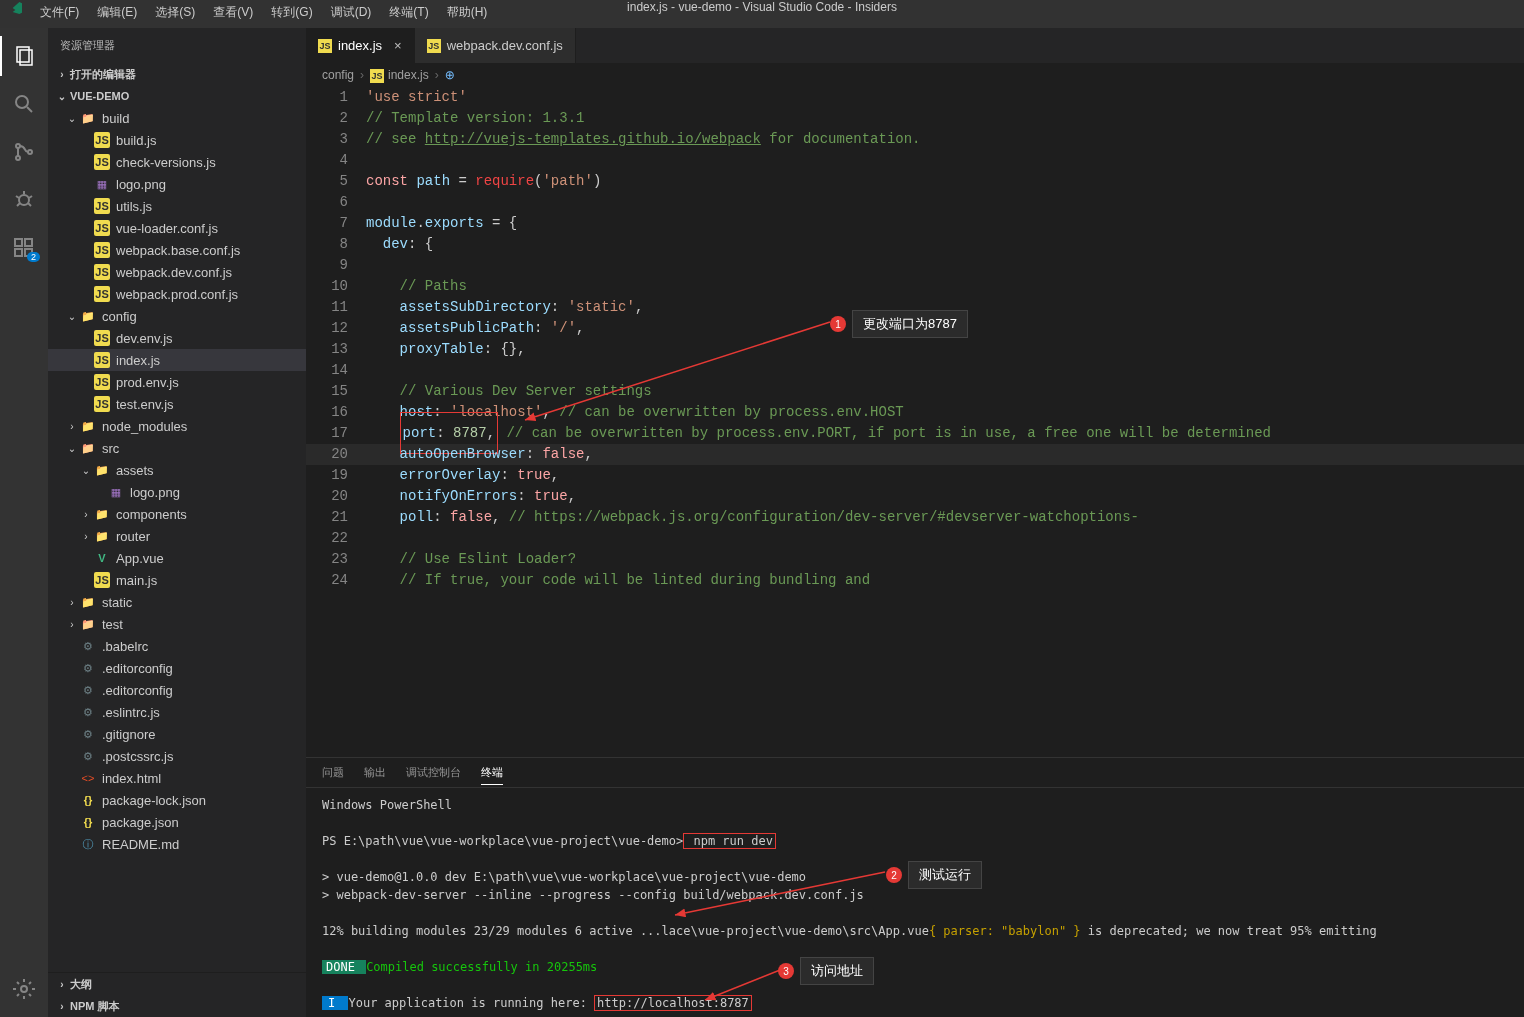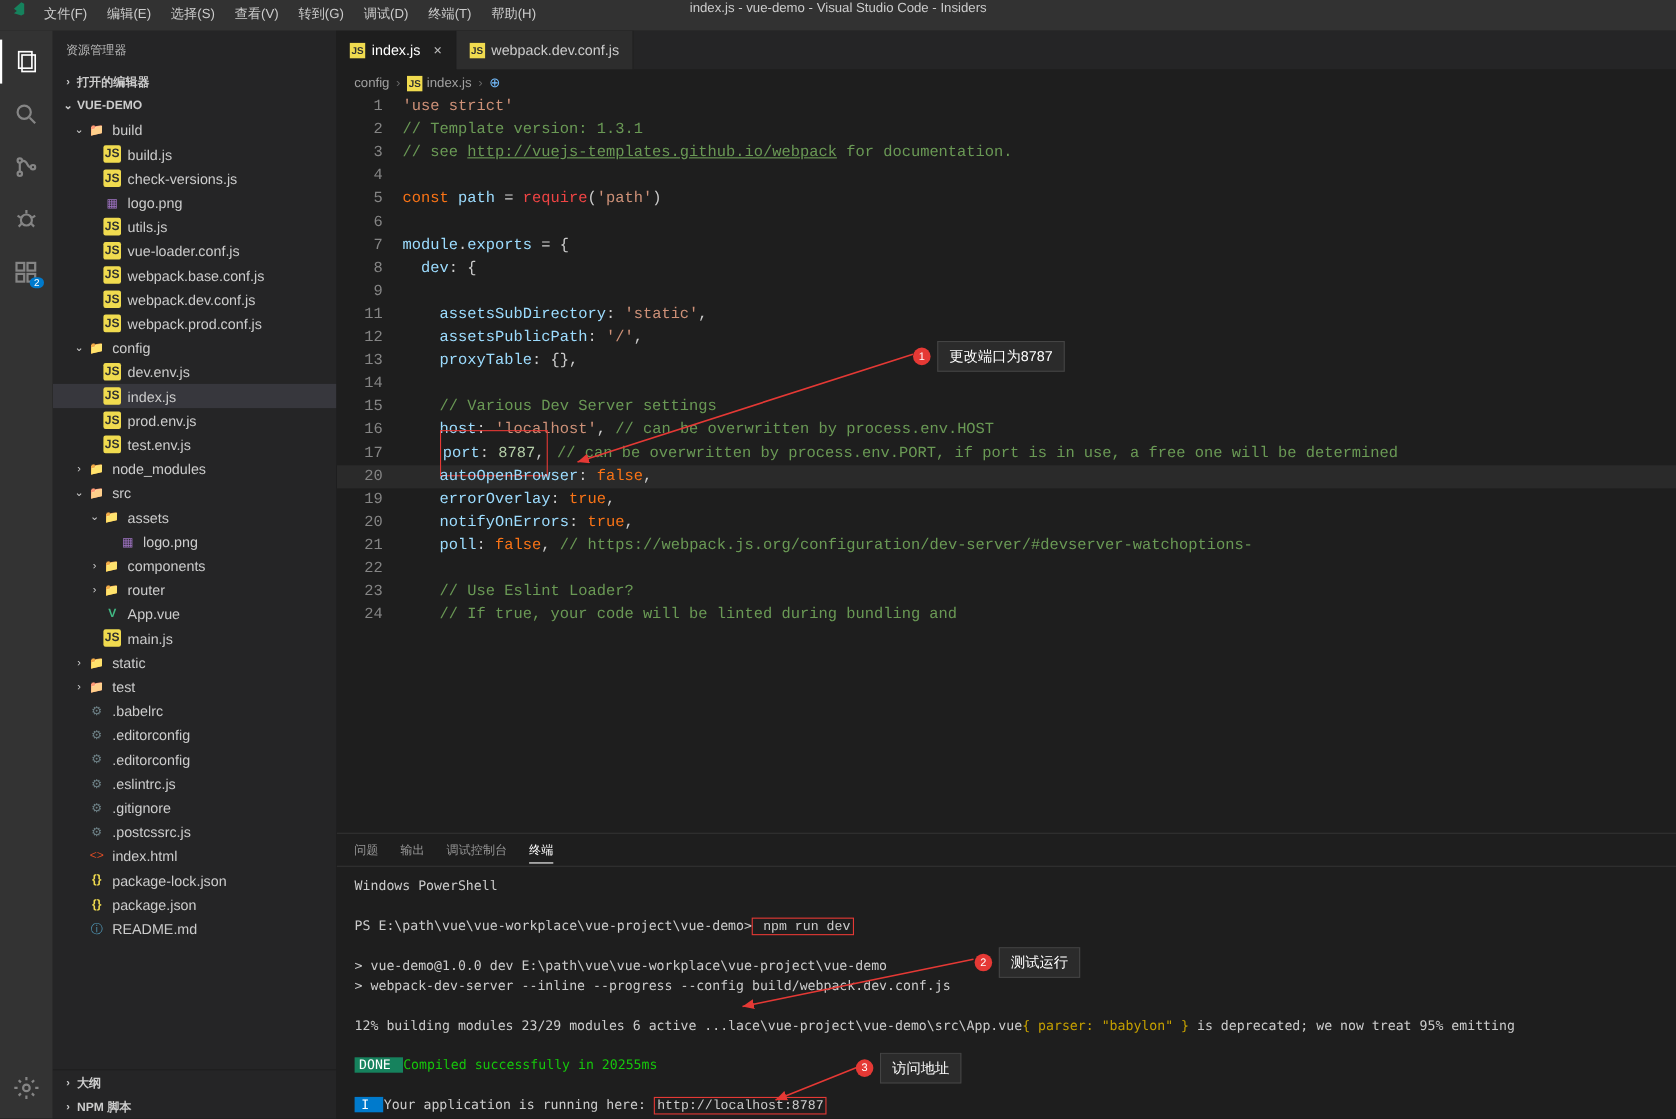"const" .tk-kw { color: #f97316 -> #fca5a5 }
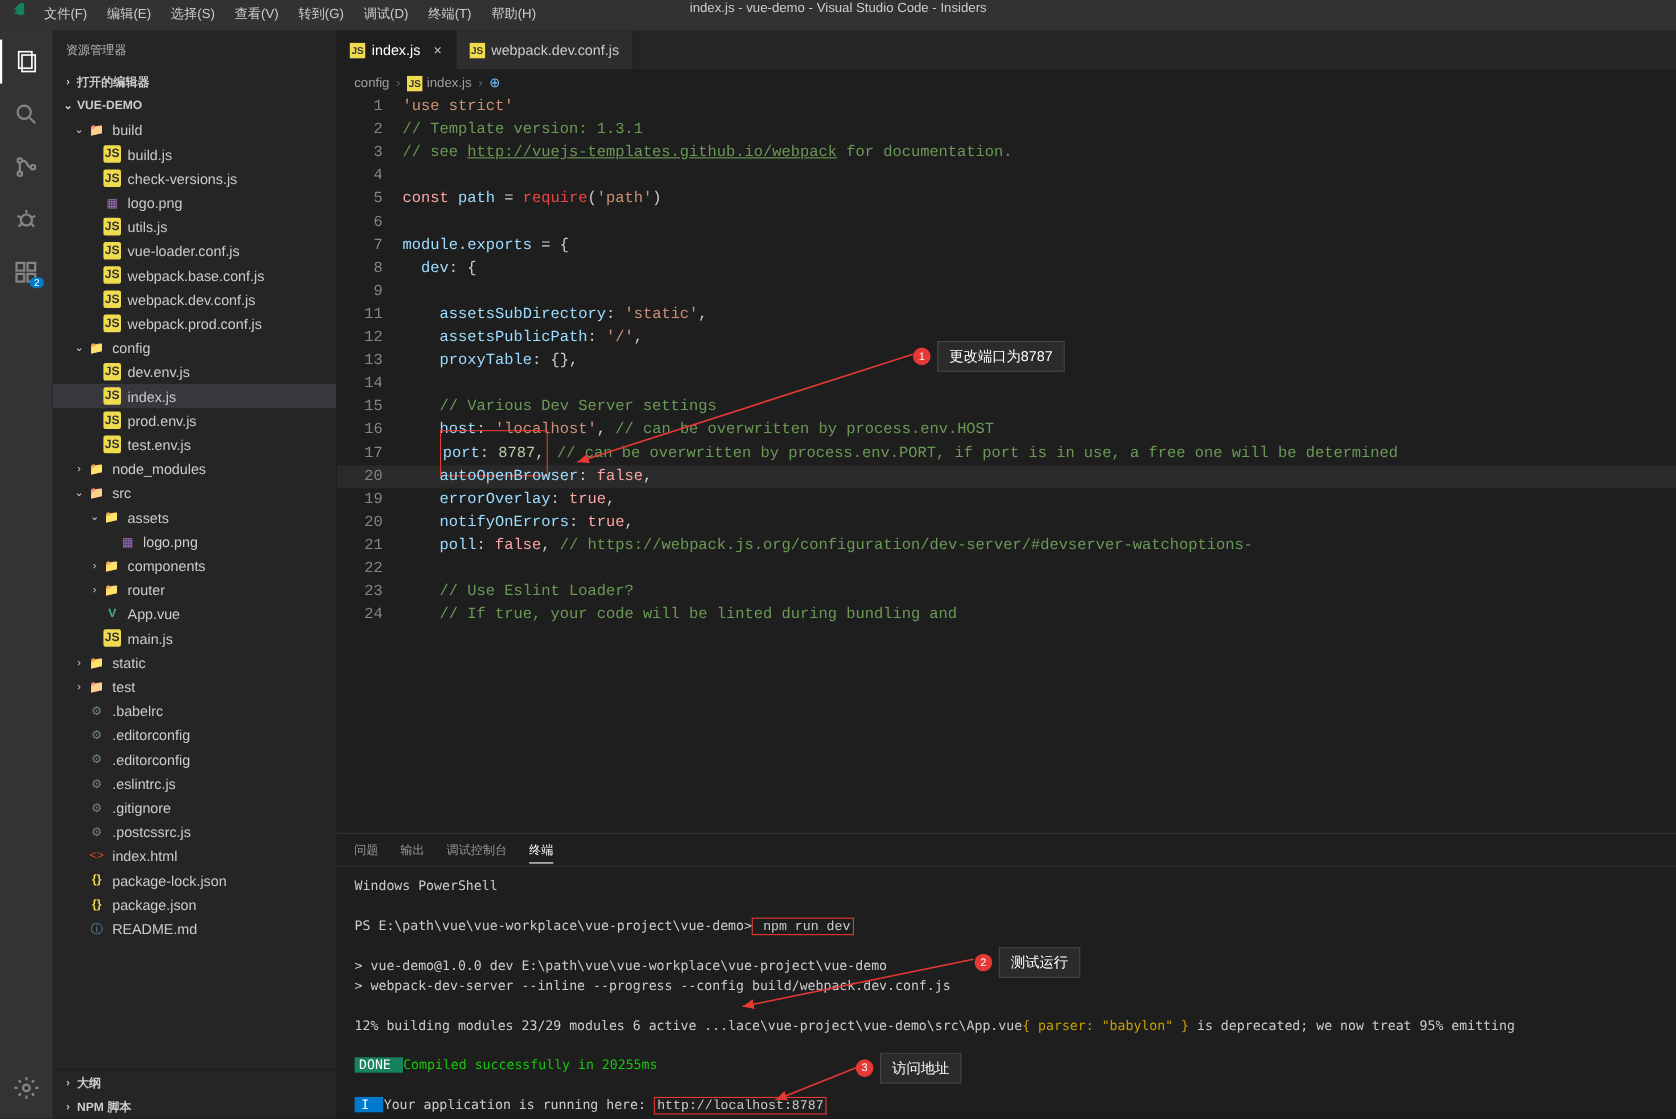"10" div.code-line { html: none -> <div> <div>10</div> <div><span> </span><span>// Paths</span></div> </div> }
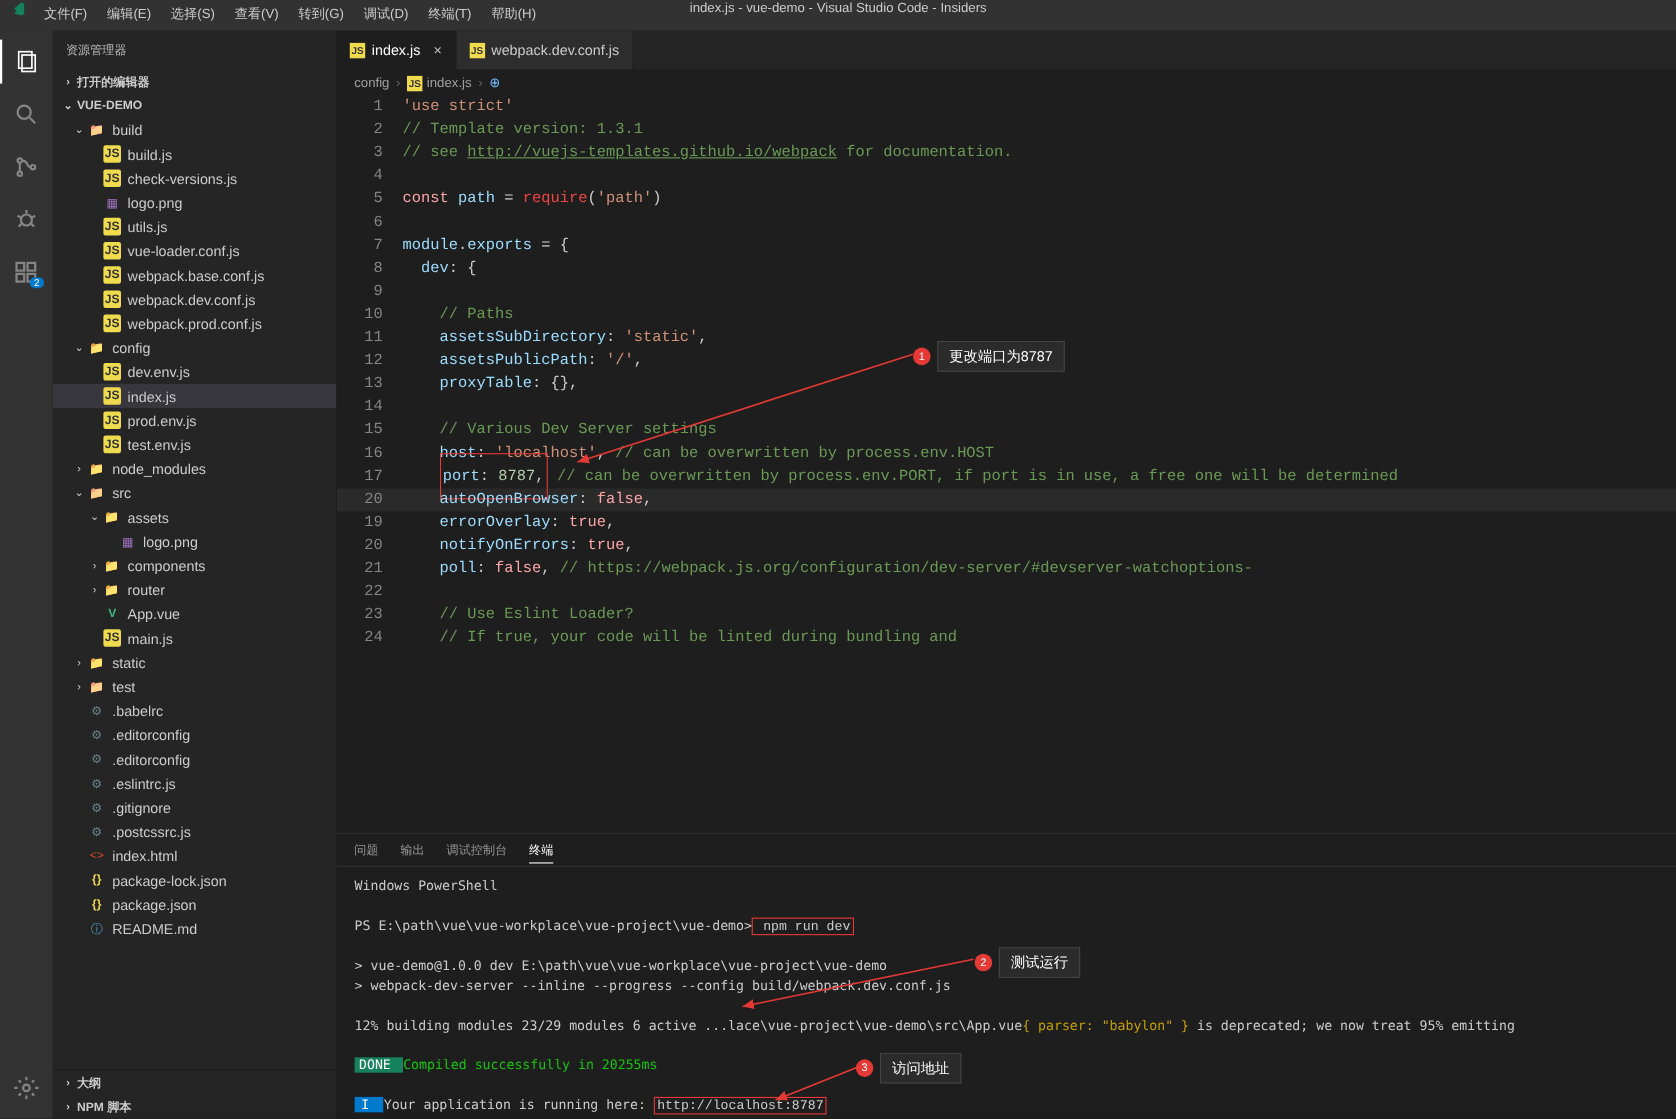"npm run dev" .term-box { font-family: Liberation Mono, monospace -> none }
